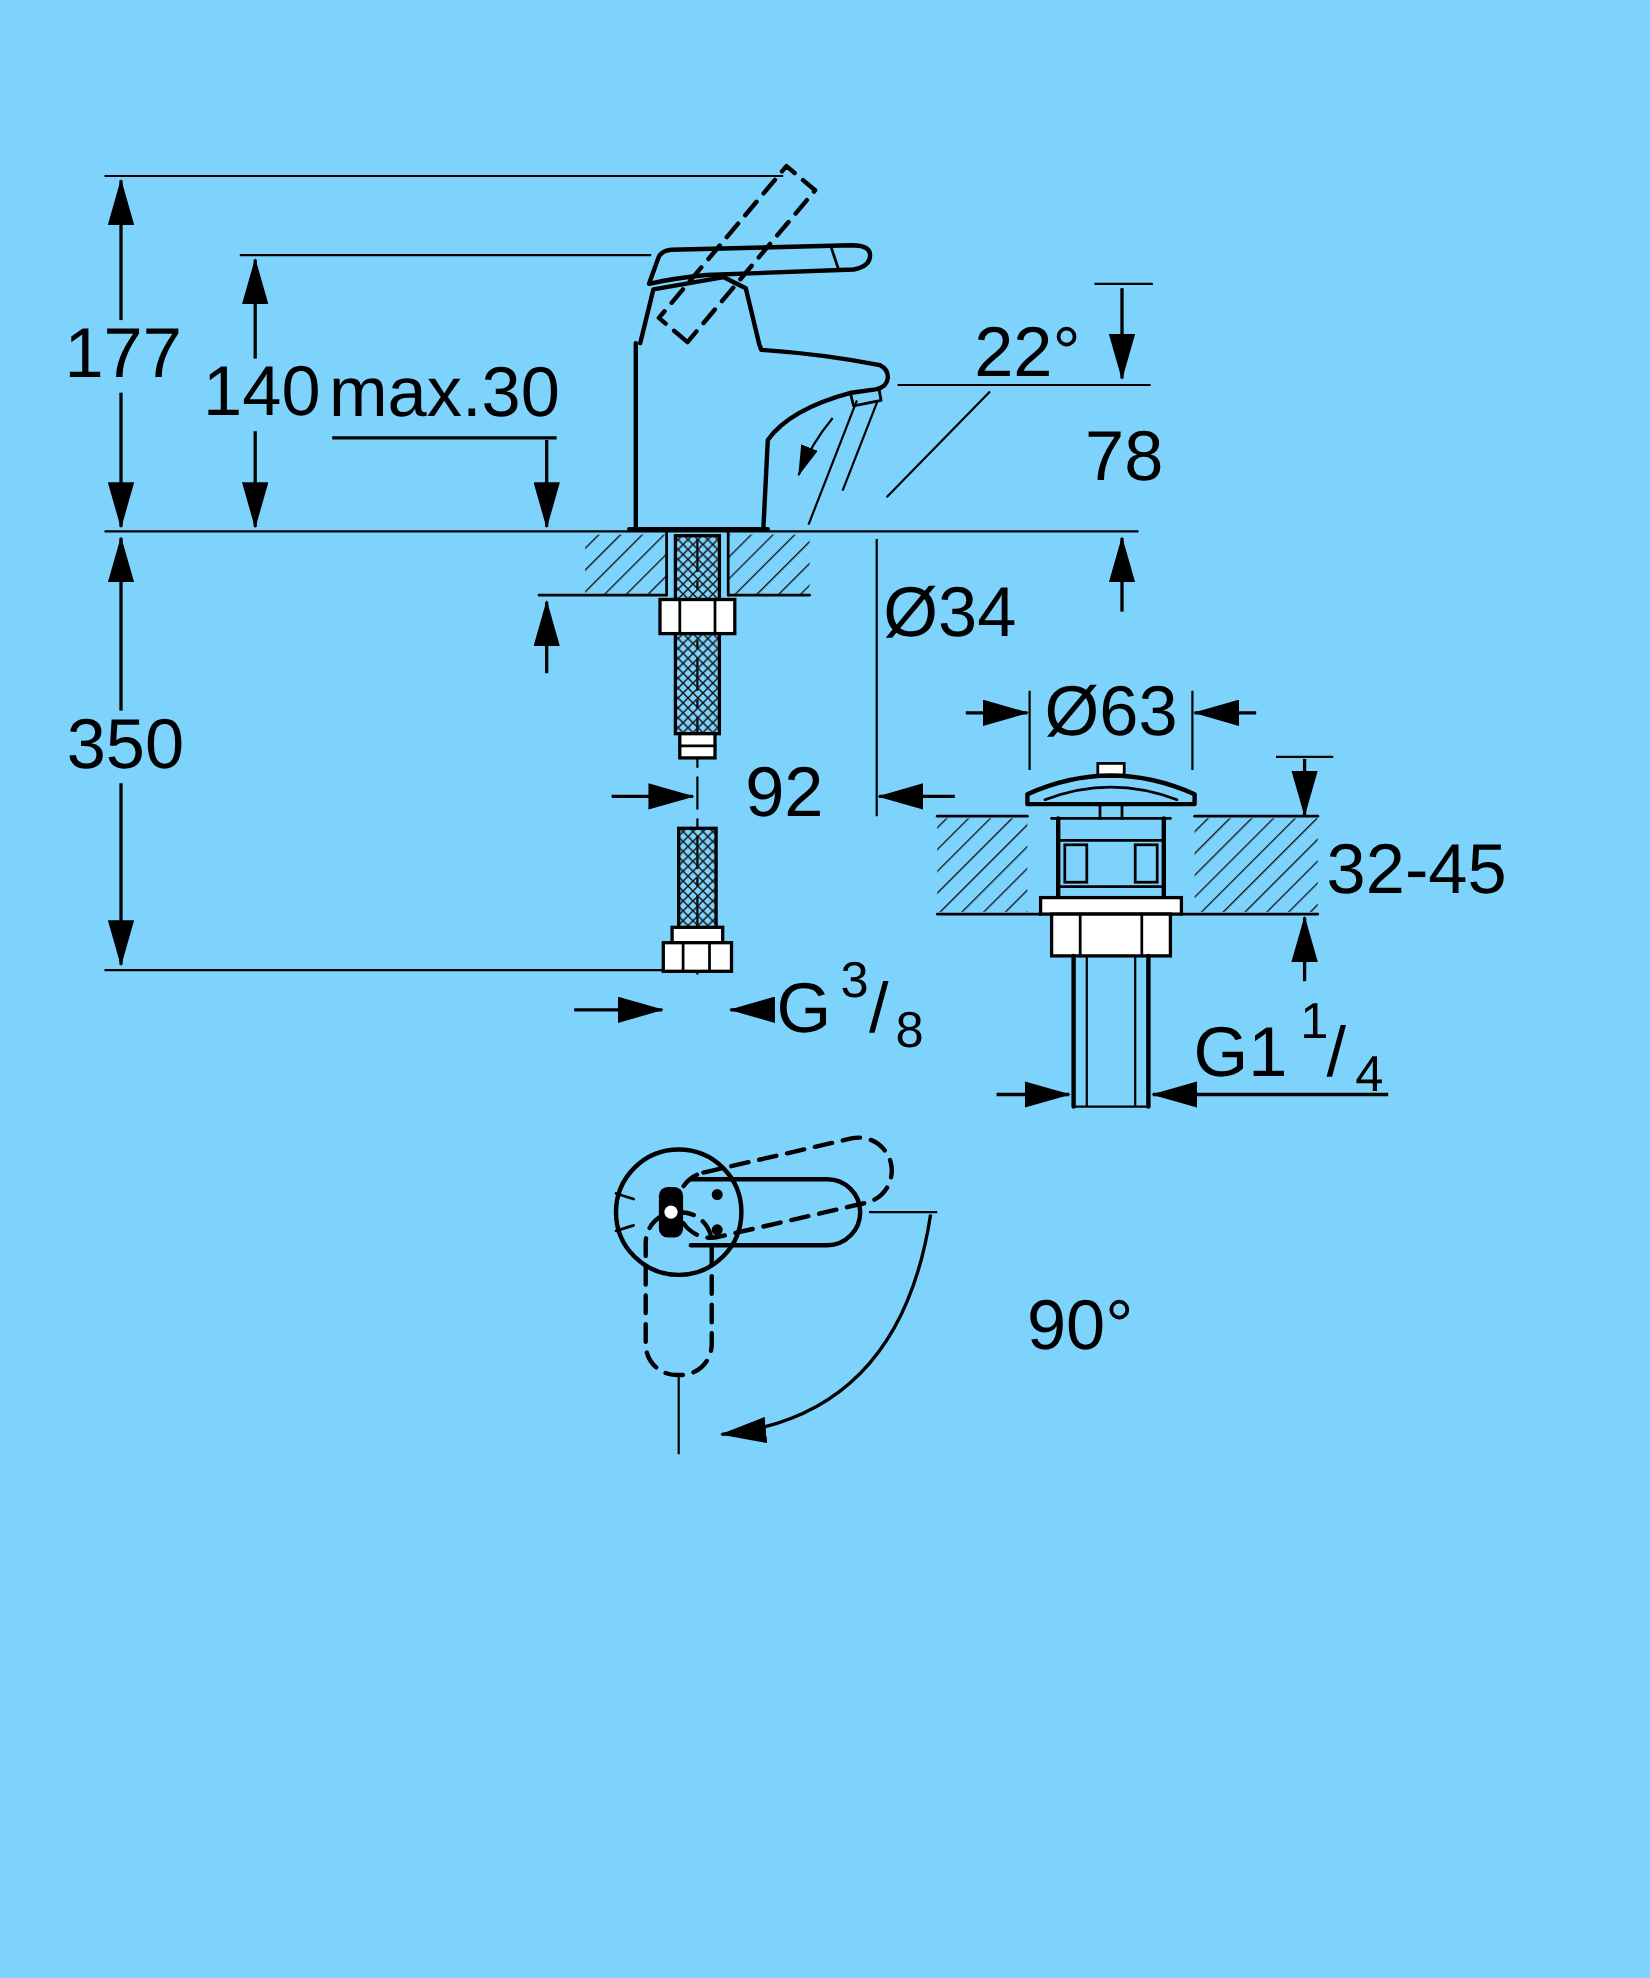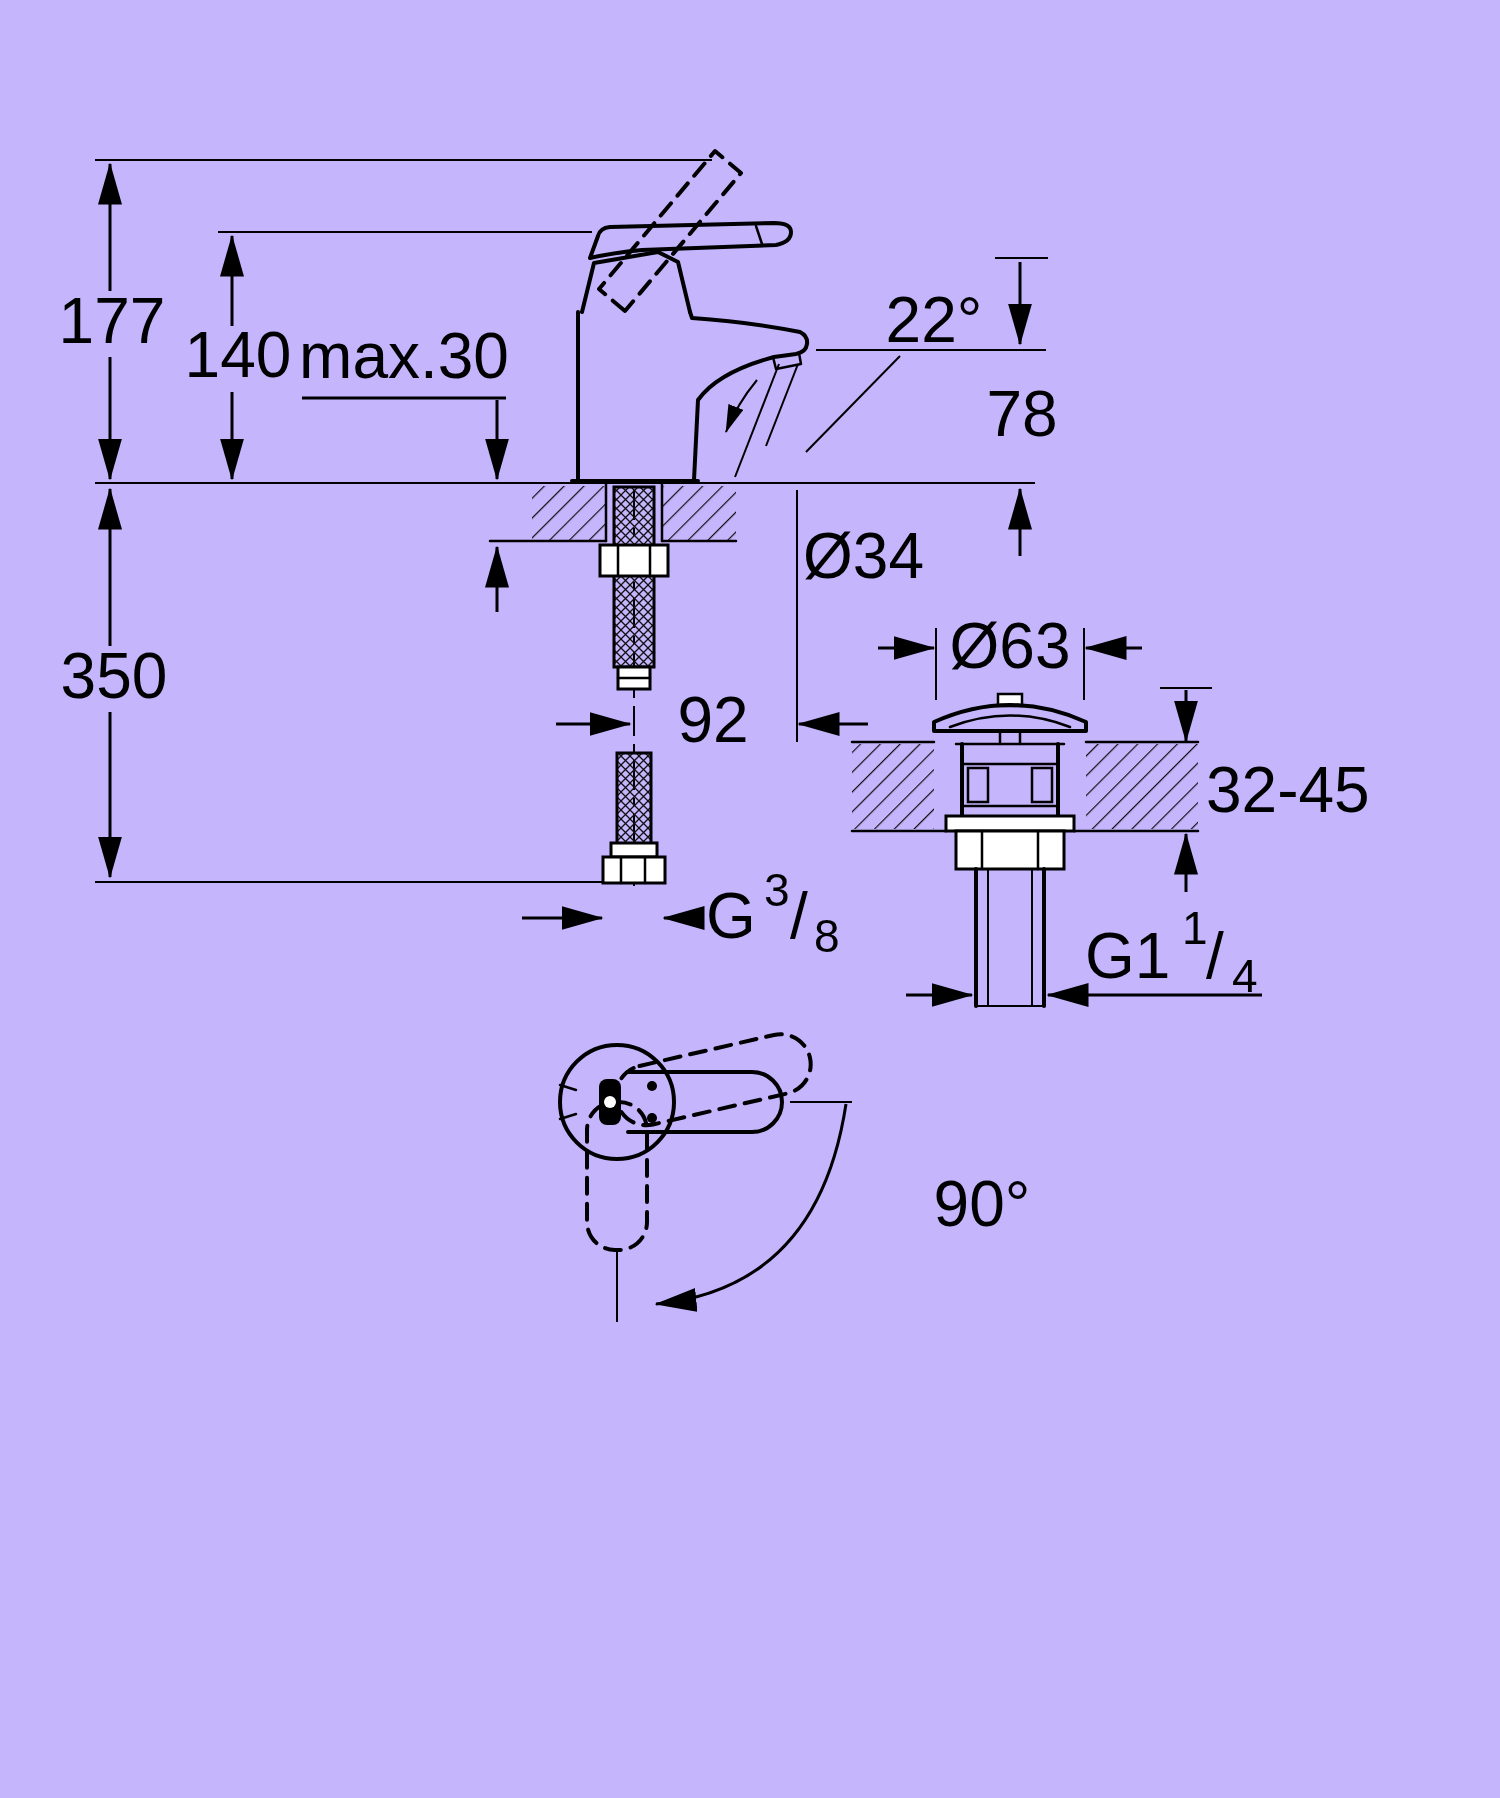"177" .wrap { background: #c4b5fd -> #7dd3fc }
